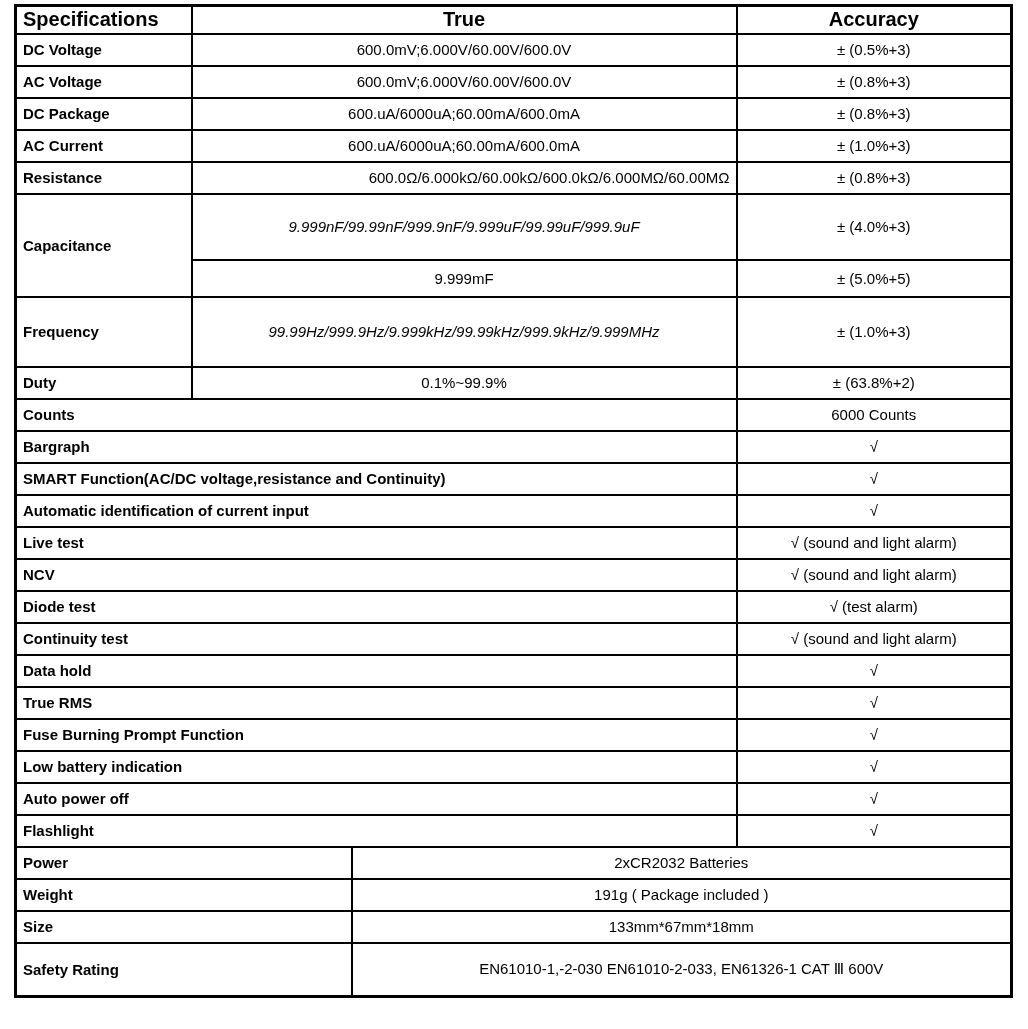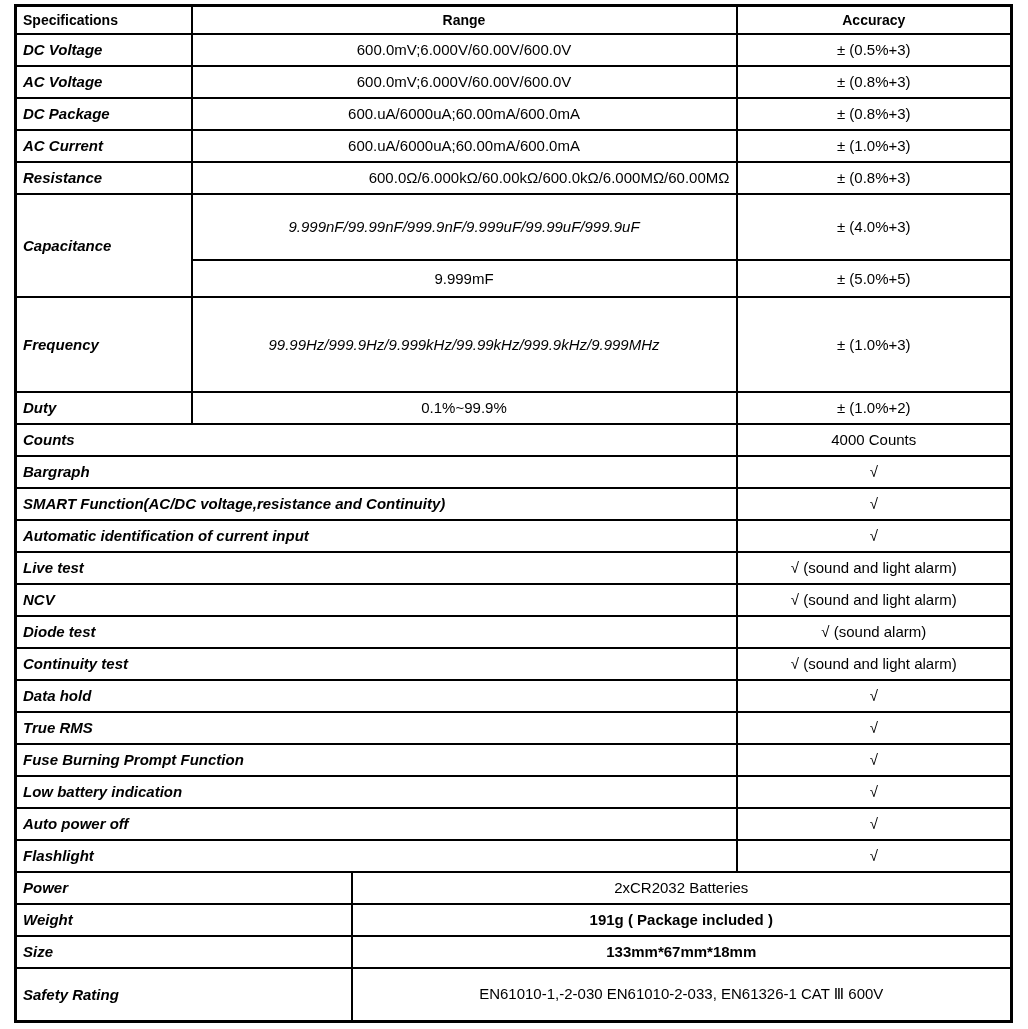"Specifications" .spec-table th { font-size: 14px -> 20px }
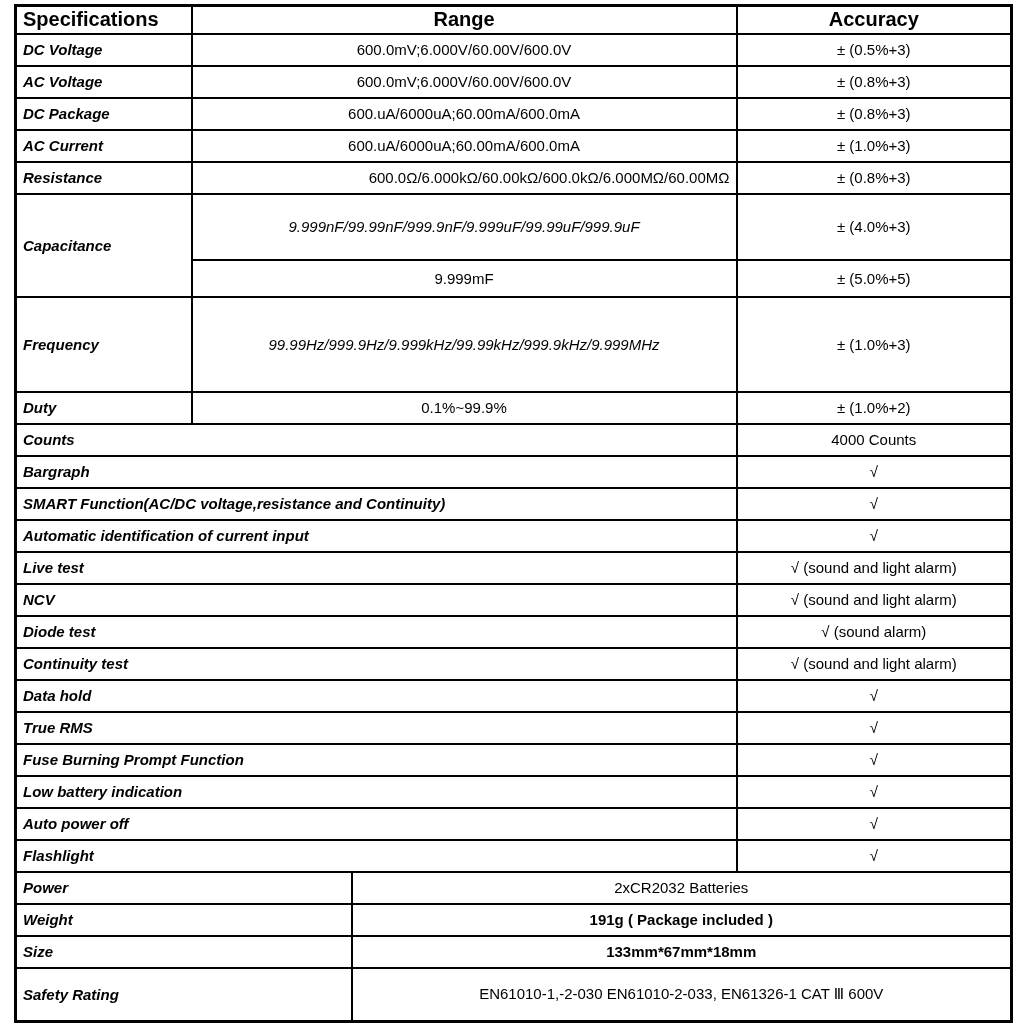"Range" th.center { text: Range -> True }
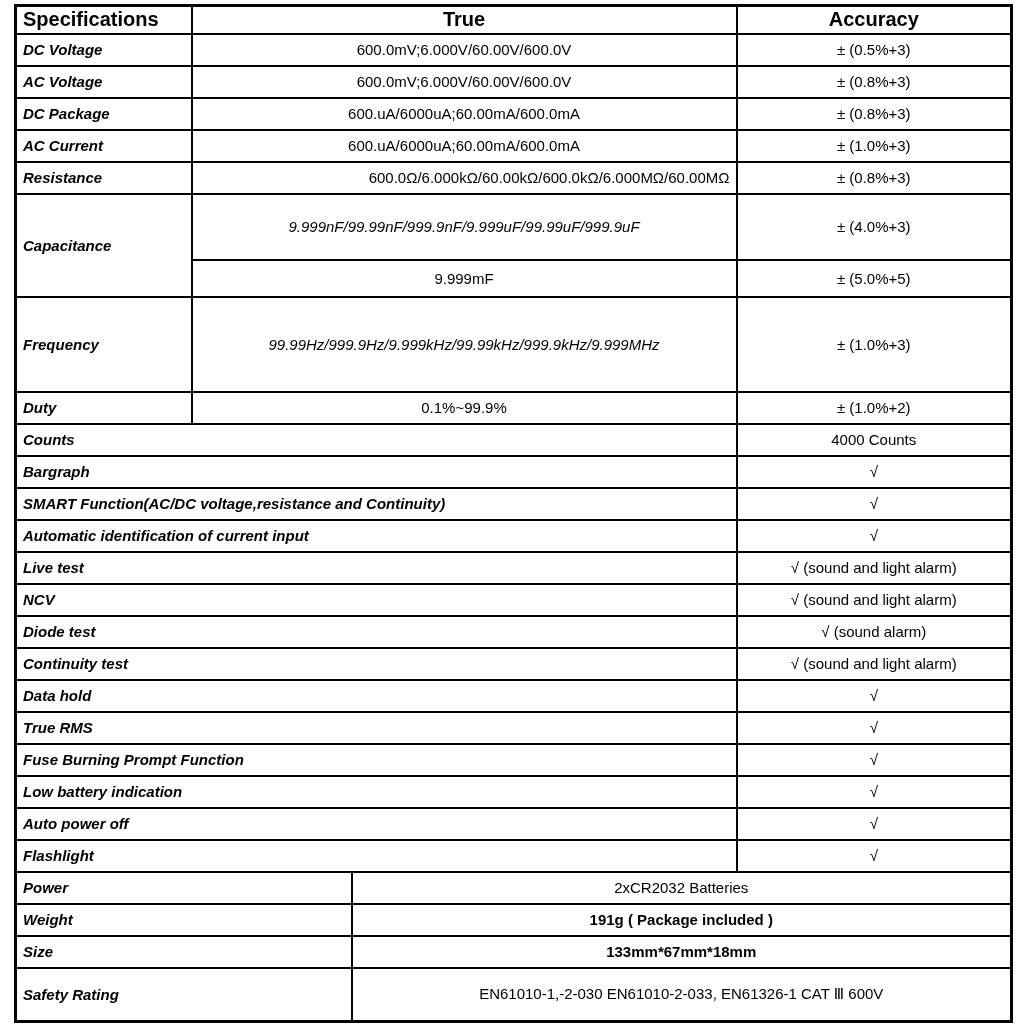"DC Voltage" .label { font-style: italic -> none }
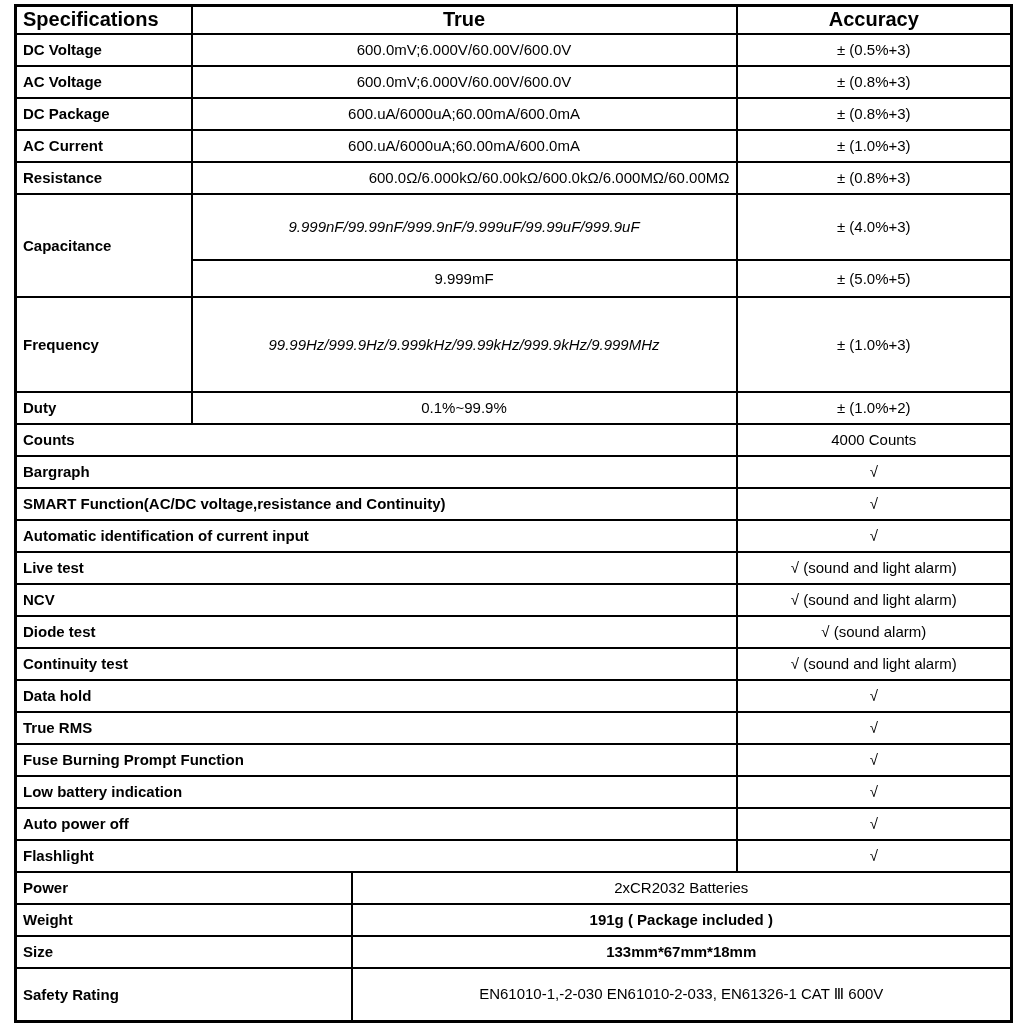"Frequency" tr.h90 { height: 95px -> 70px }
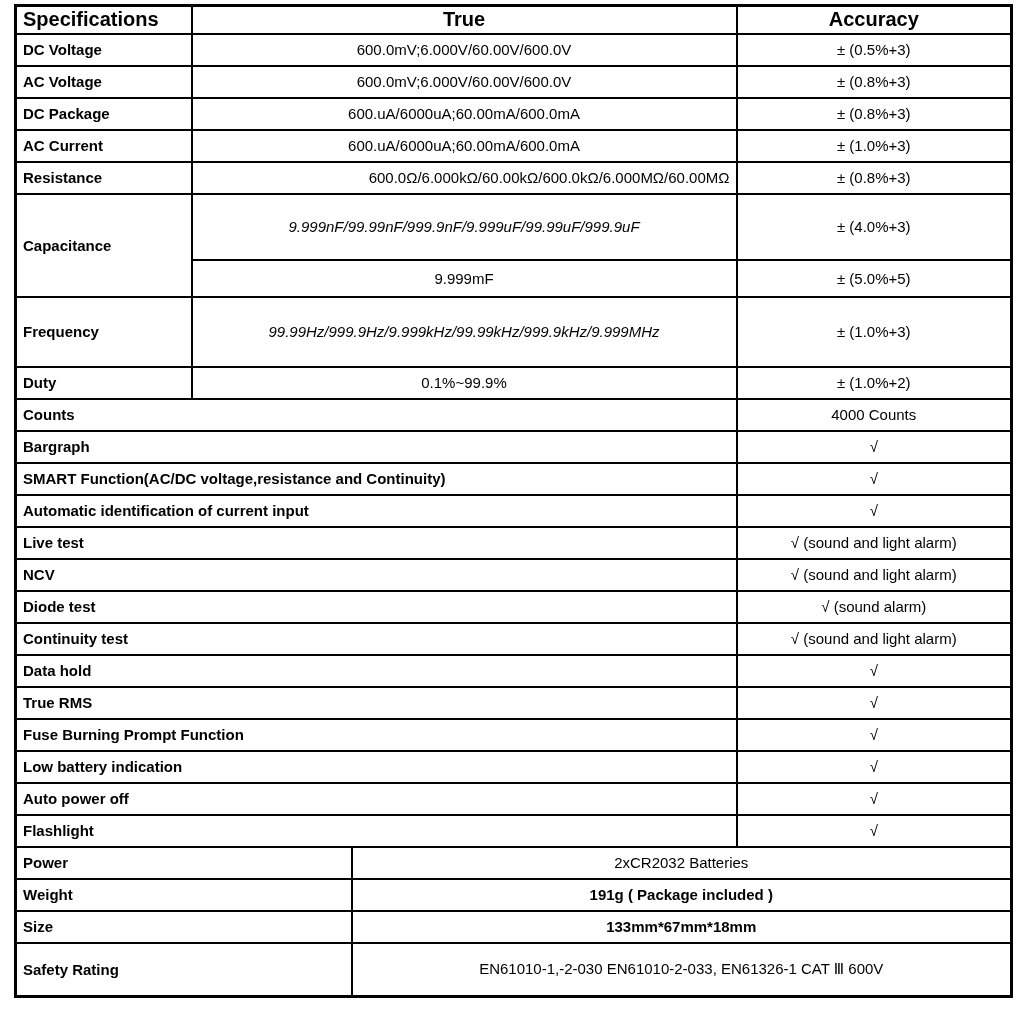"± (1.0%+2)" td.center { text: 1.0%+2 -> 63.8%+2 }
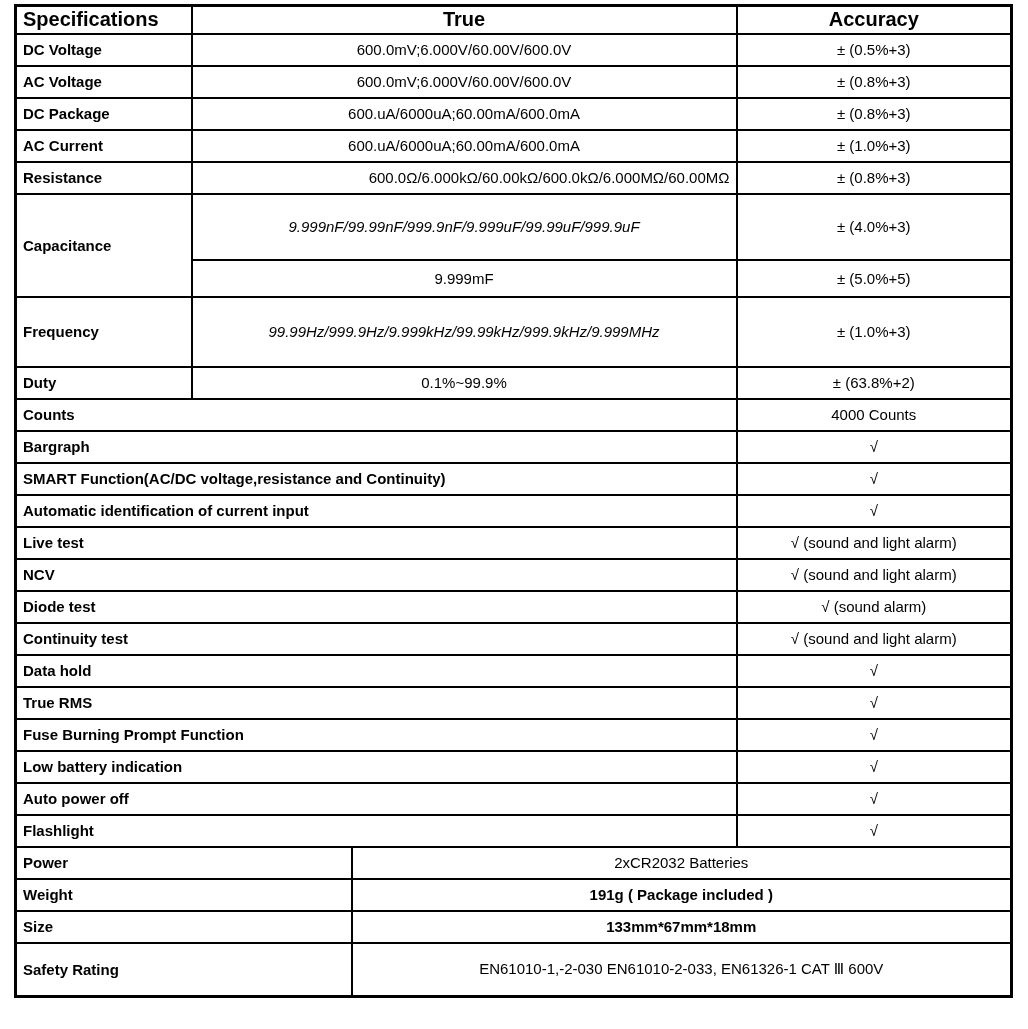"4000 Counts" td.center { text: 4000 -> 6000 }
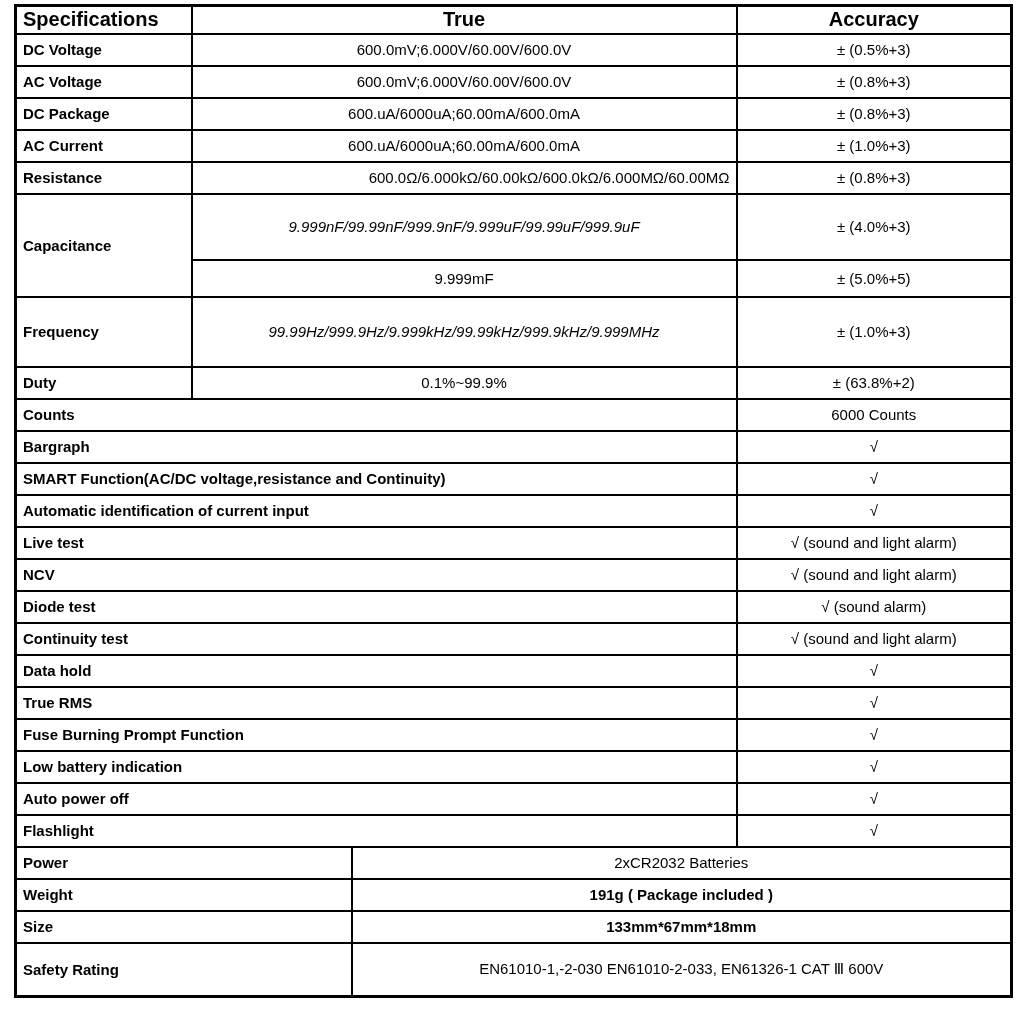"√ (sound alarm)" td.center { text: sound -> test }
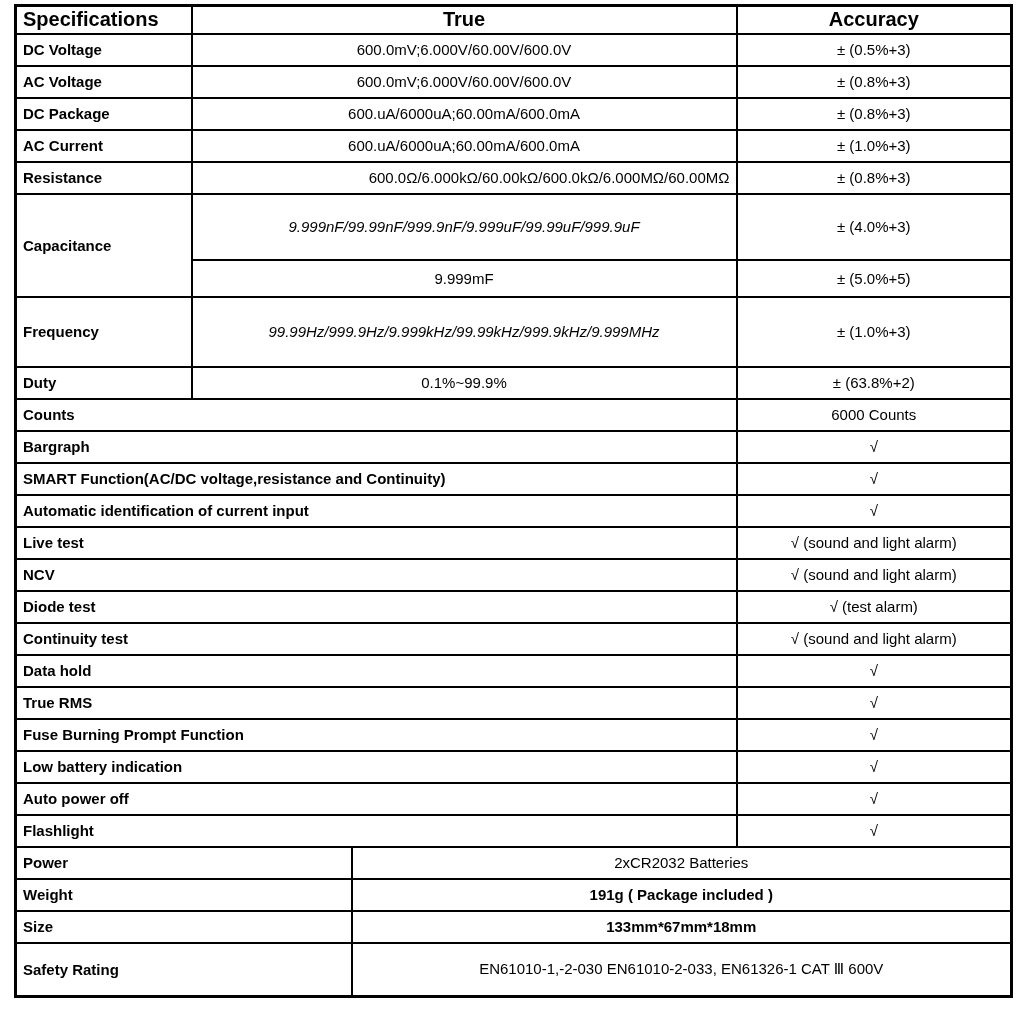"191g ( Package included )" .bold { font-weight: bold -> normal }
